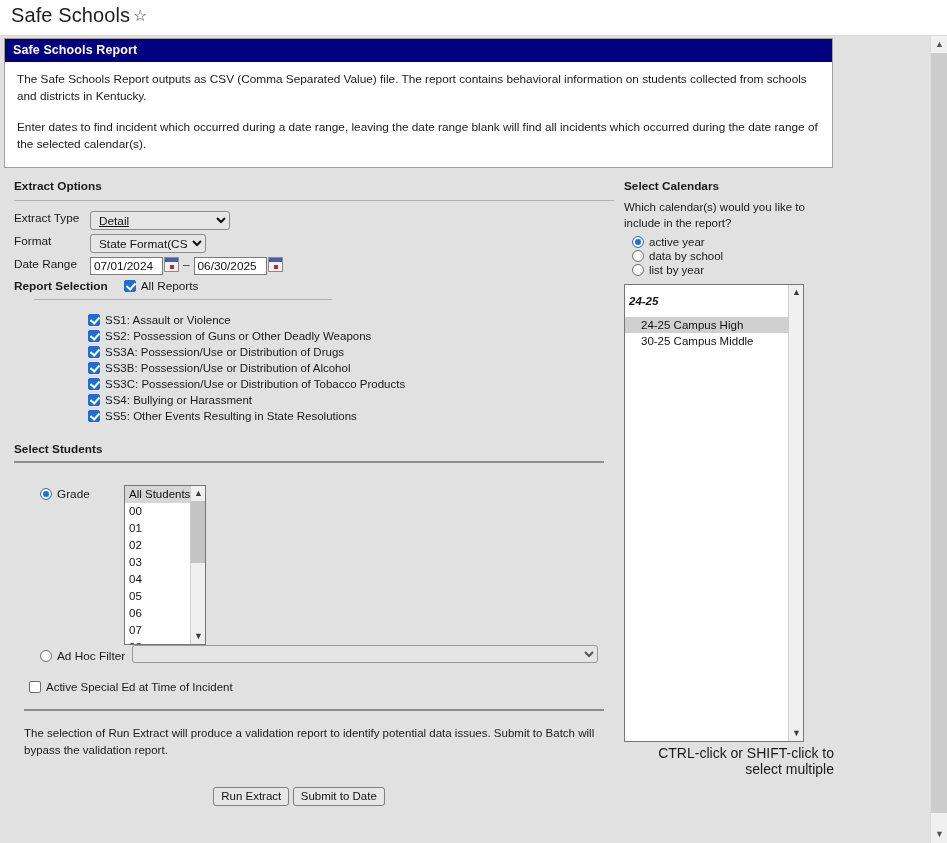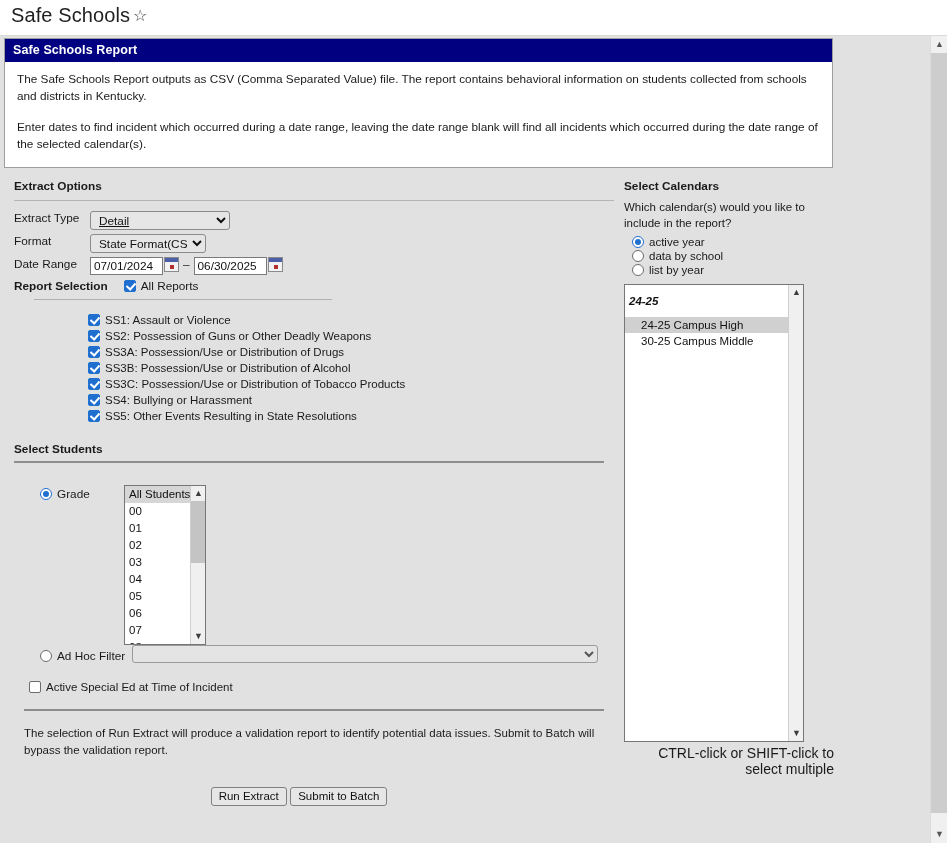"Submit to Batch" button.ui-btn { text: Batch -> Date }
